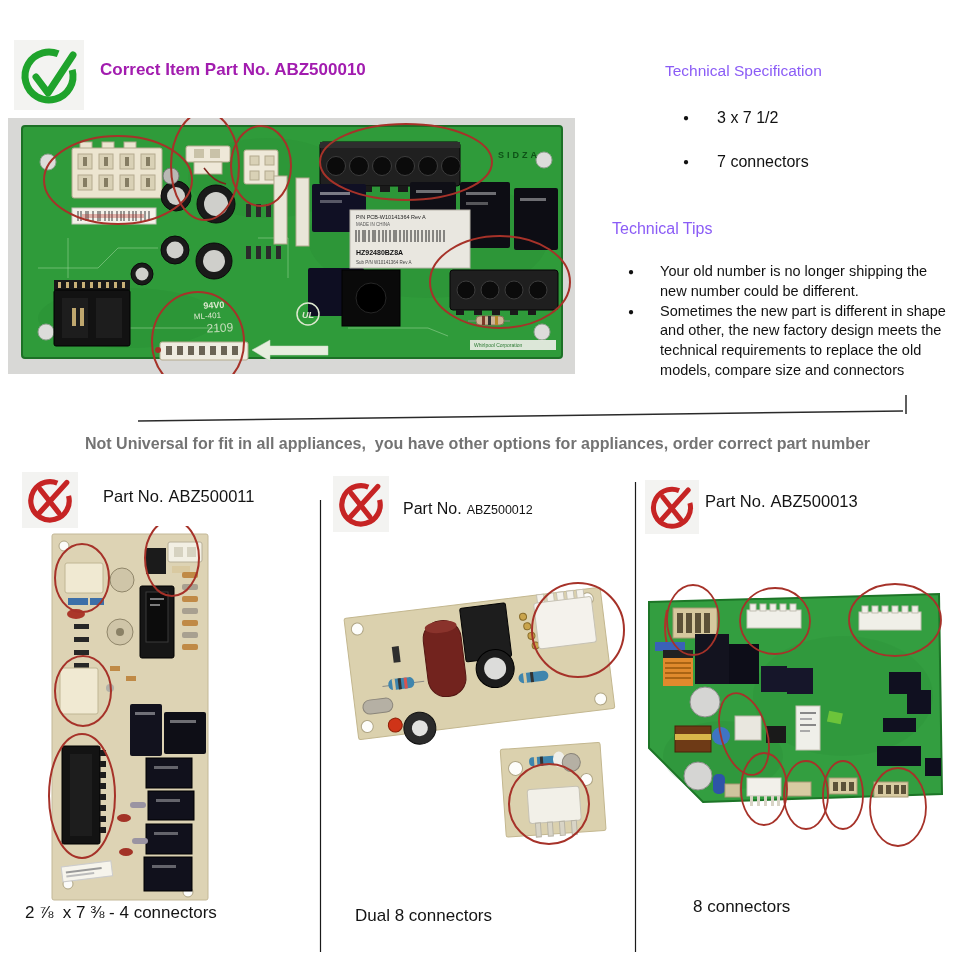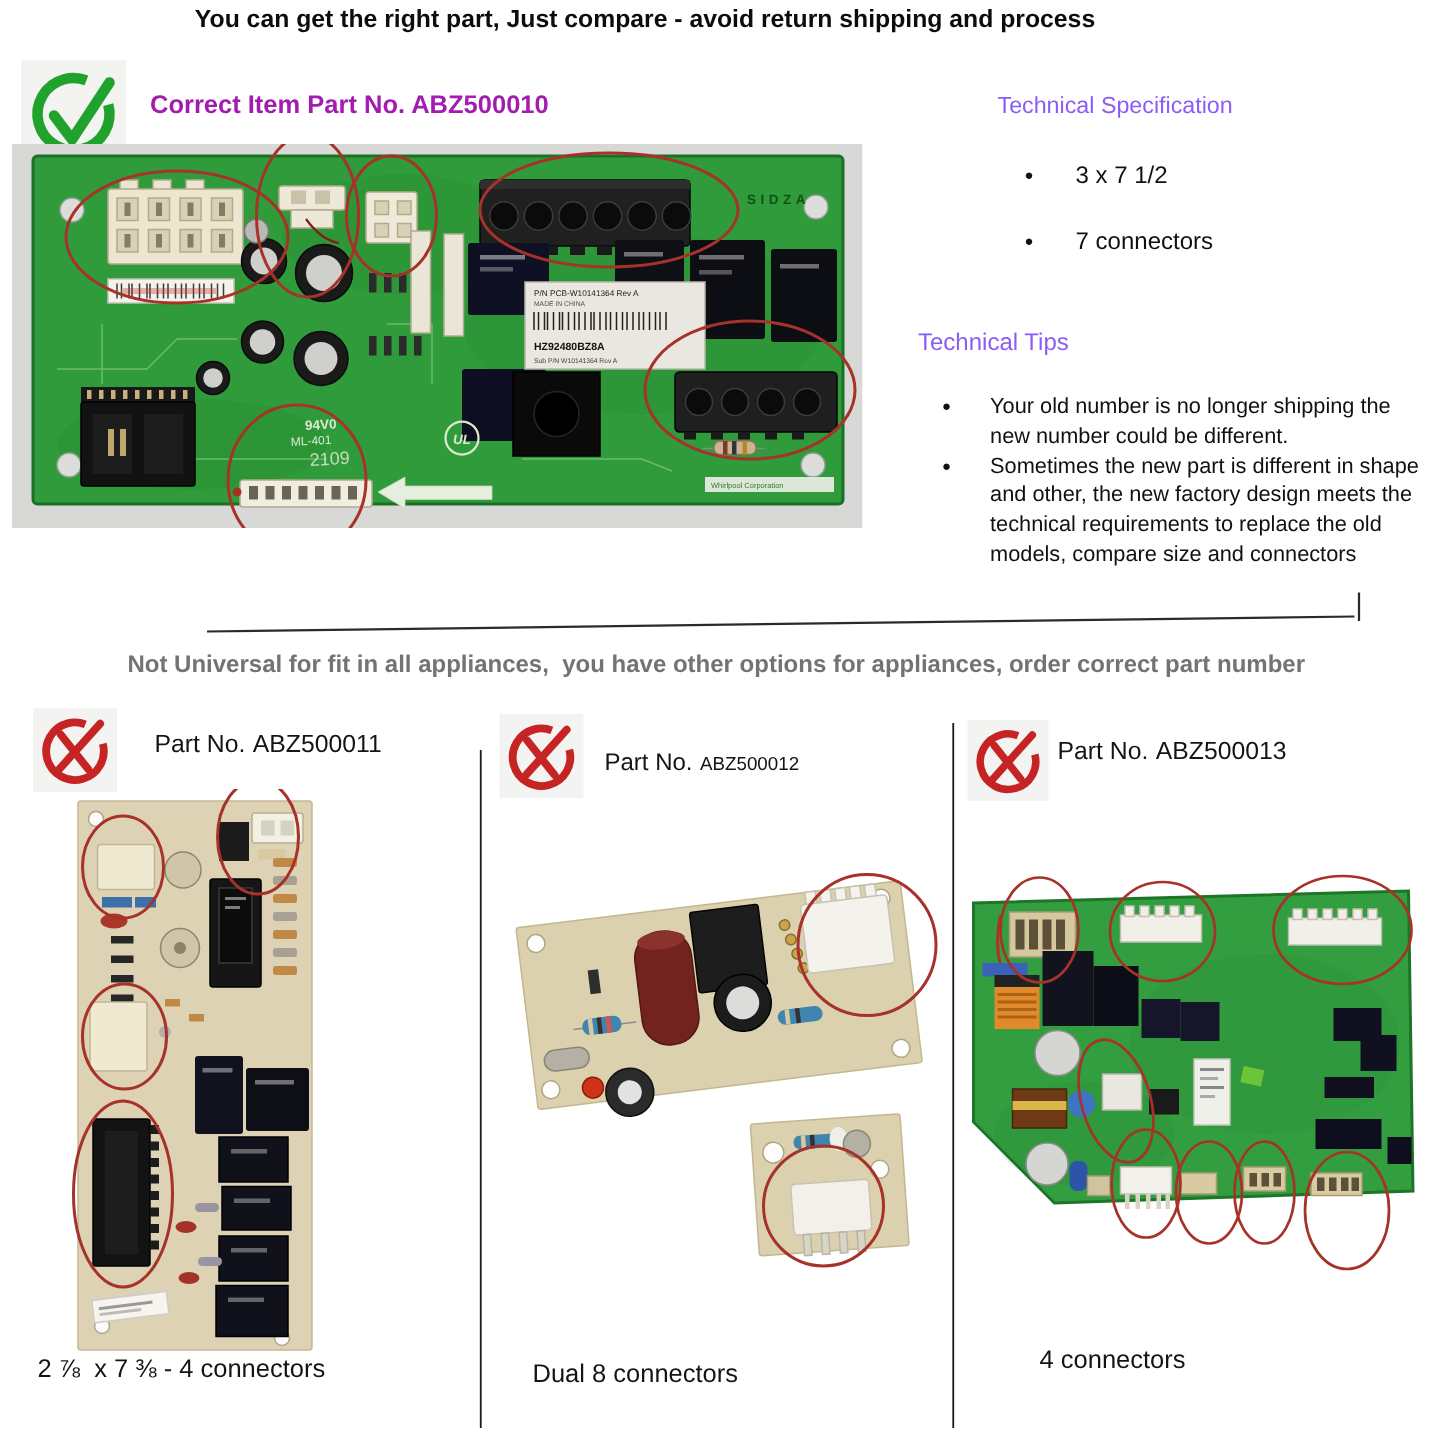"You can get the right" div.abs { html: <div>You can get the right part, Just compare - avoid return shipping and process</div> -> none }
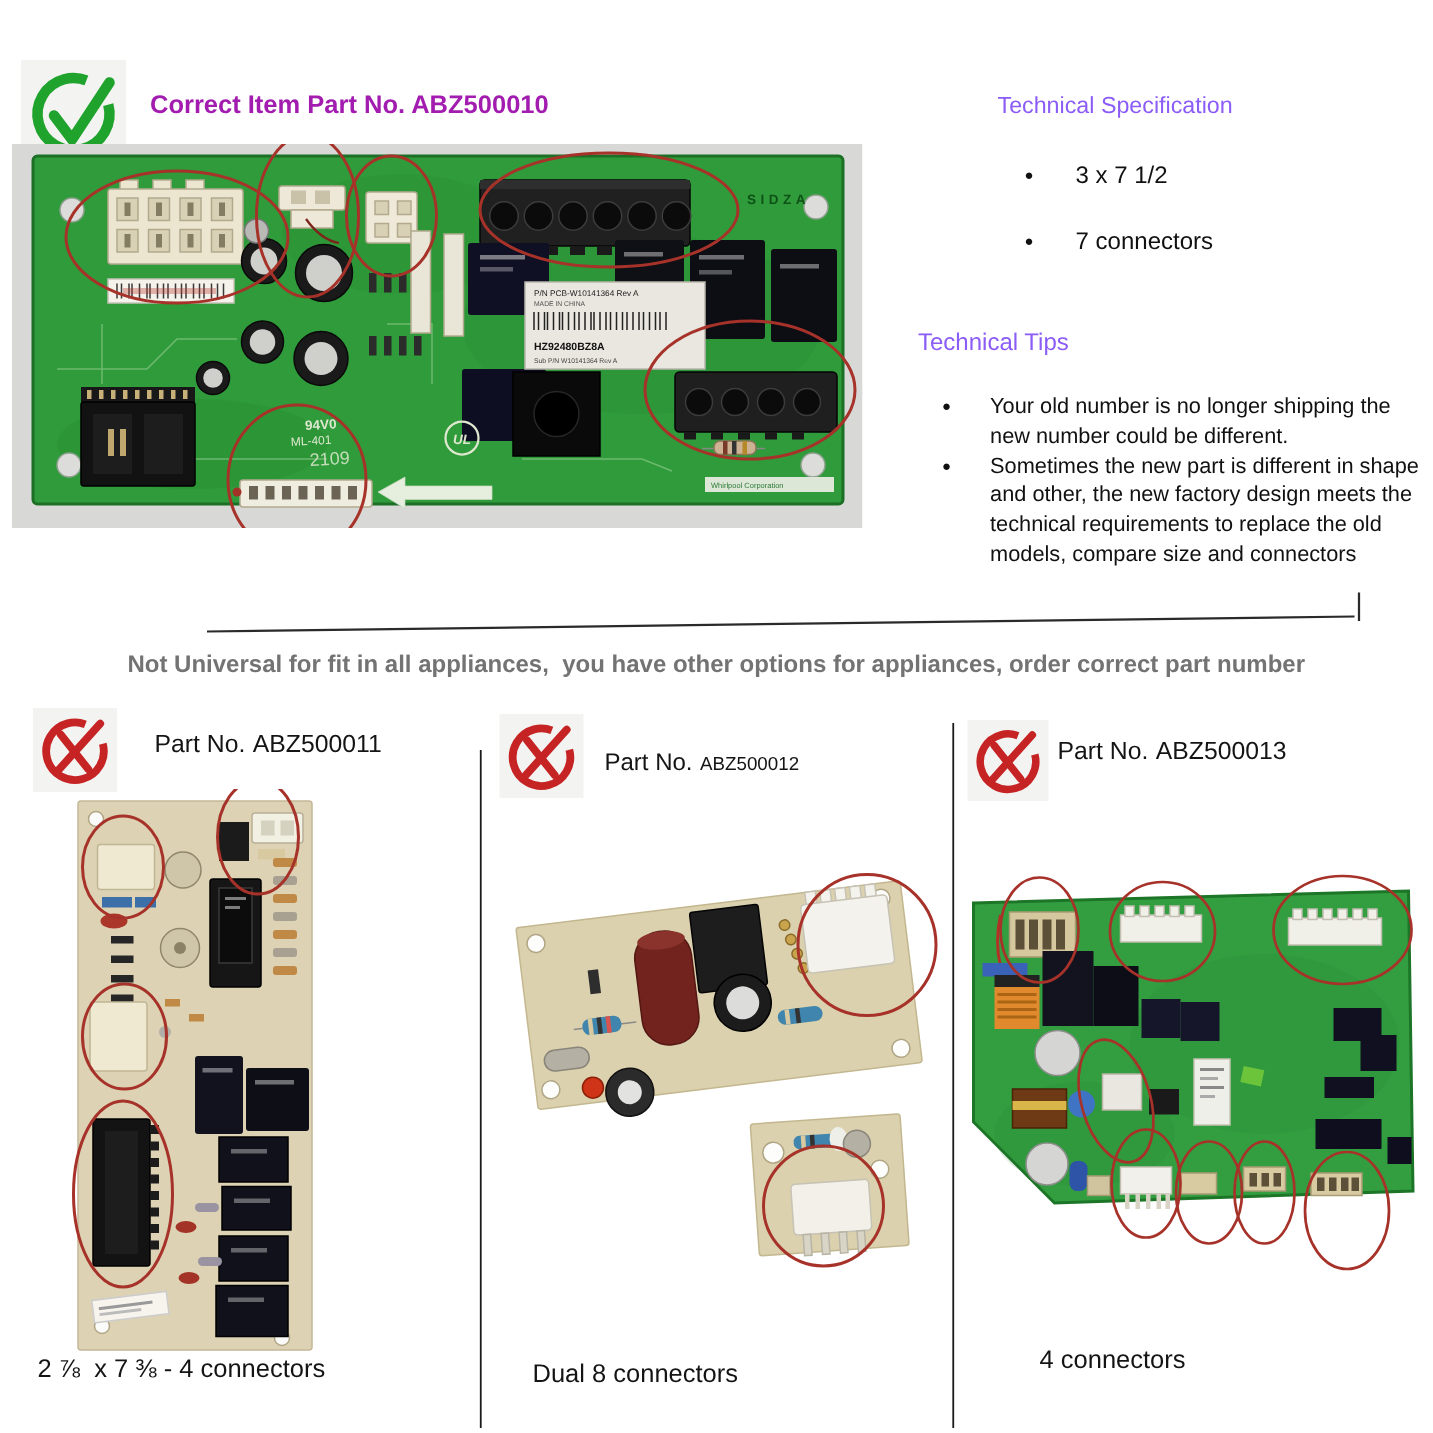"SIDZA" .photo-main { top: 96px -> 118px }
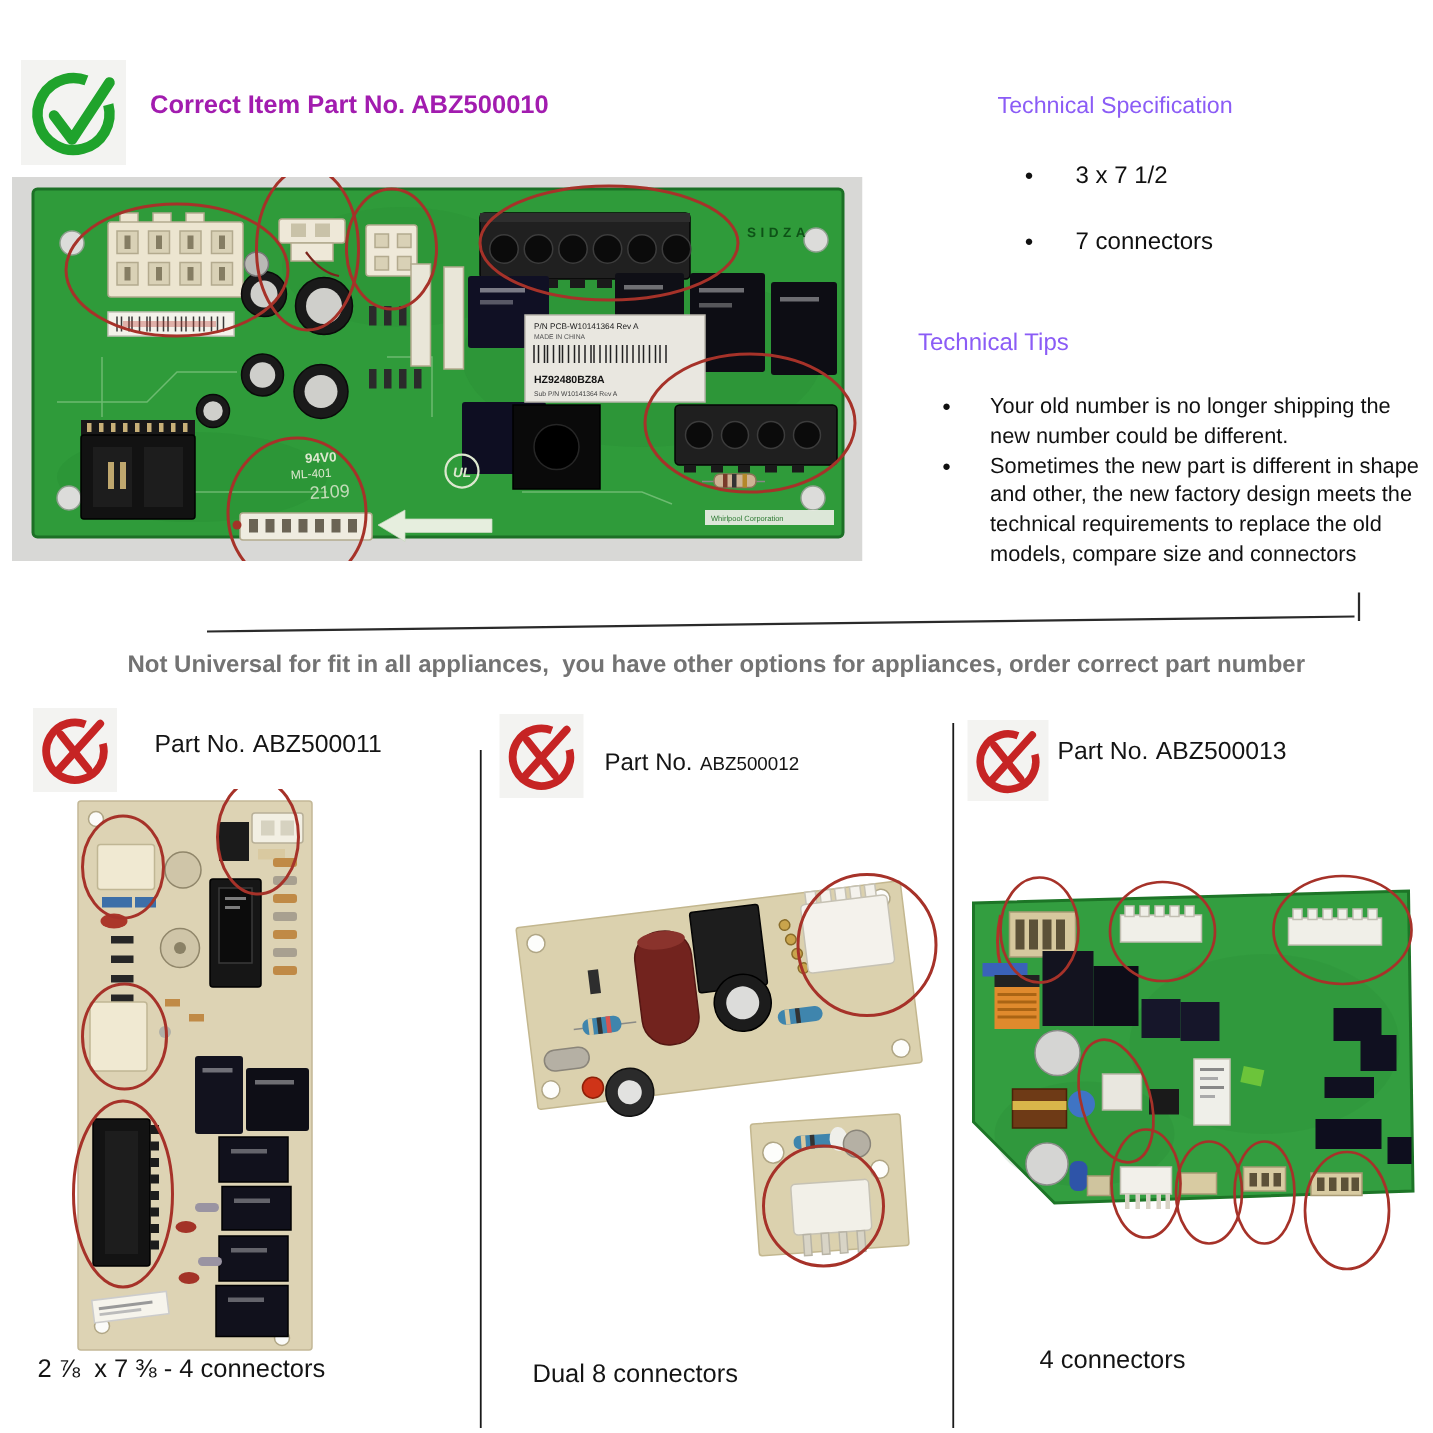"4 connectors" div.abs { text: 4 -> 8 }
